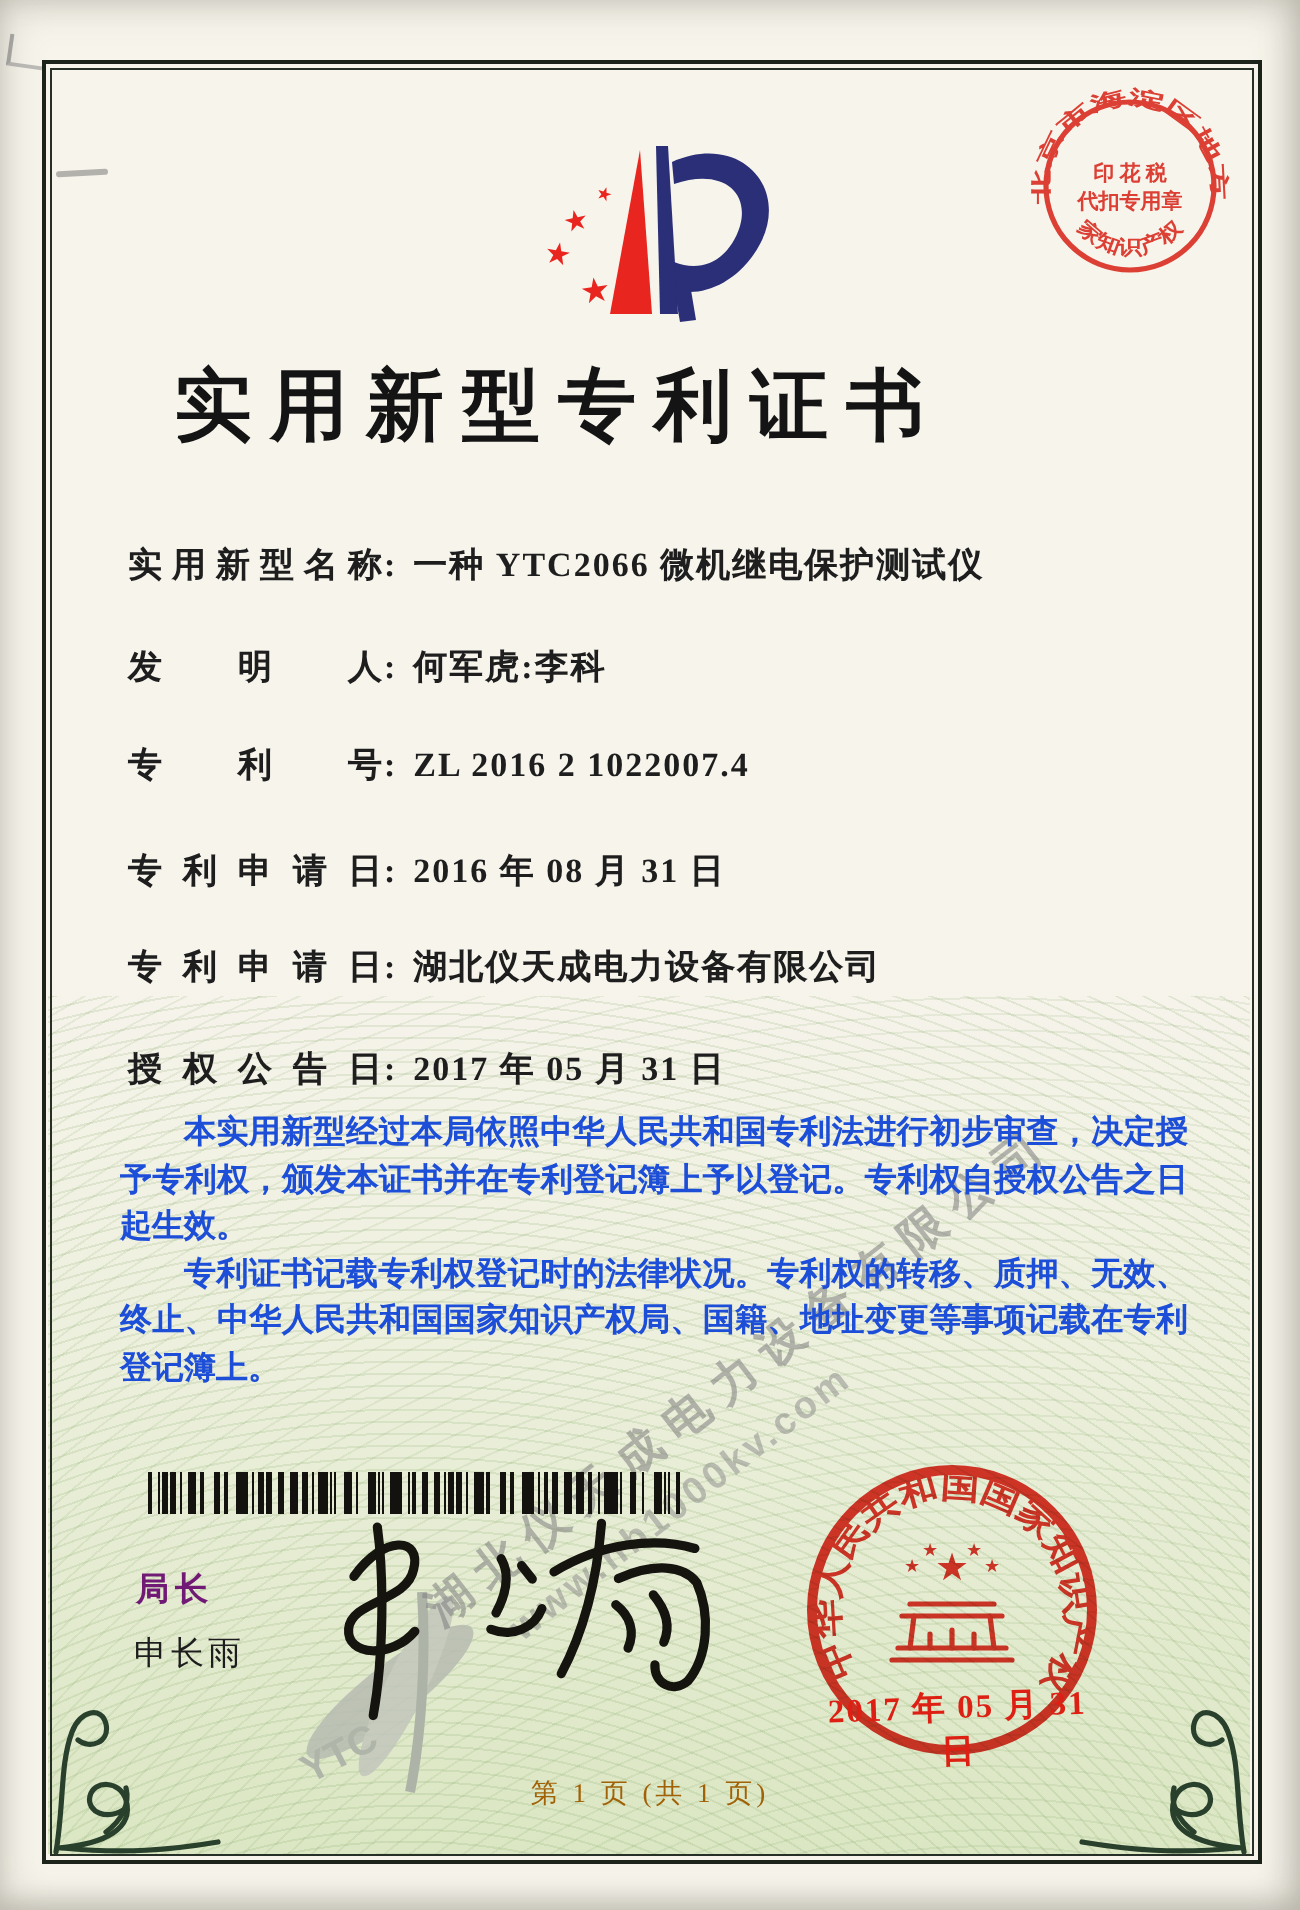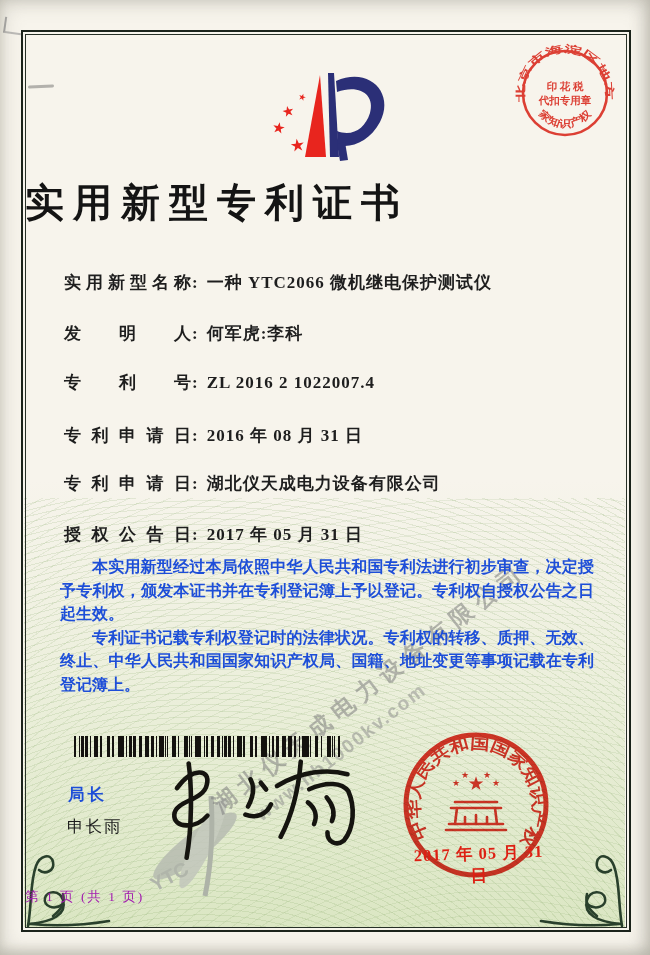"实用新型专利证书" .title { text-align: left -> center }
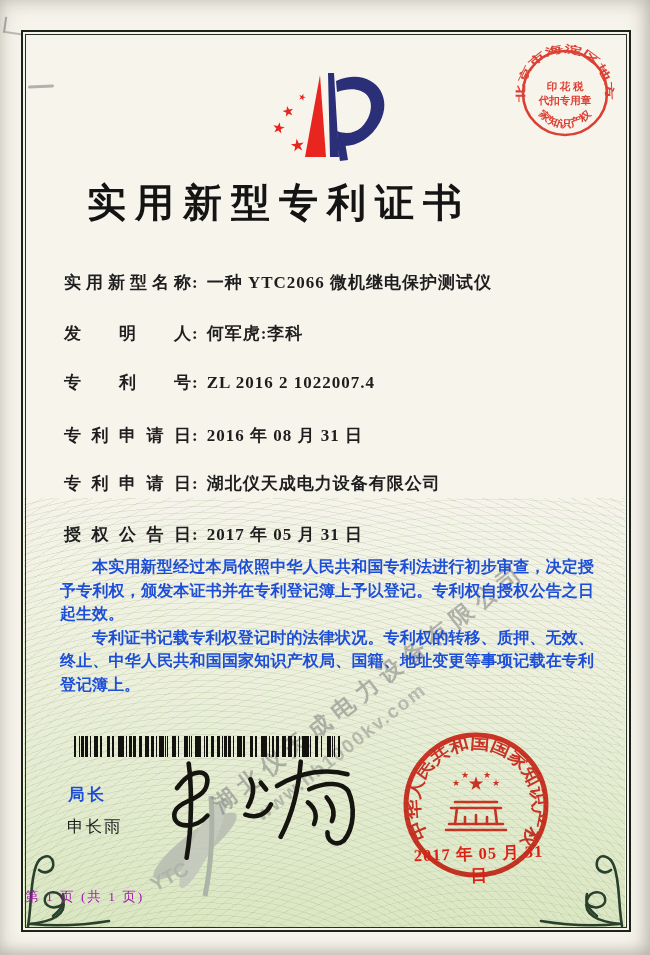"局长" .director-label { color: #1d4ed8 -> #701a75 }
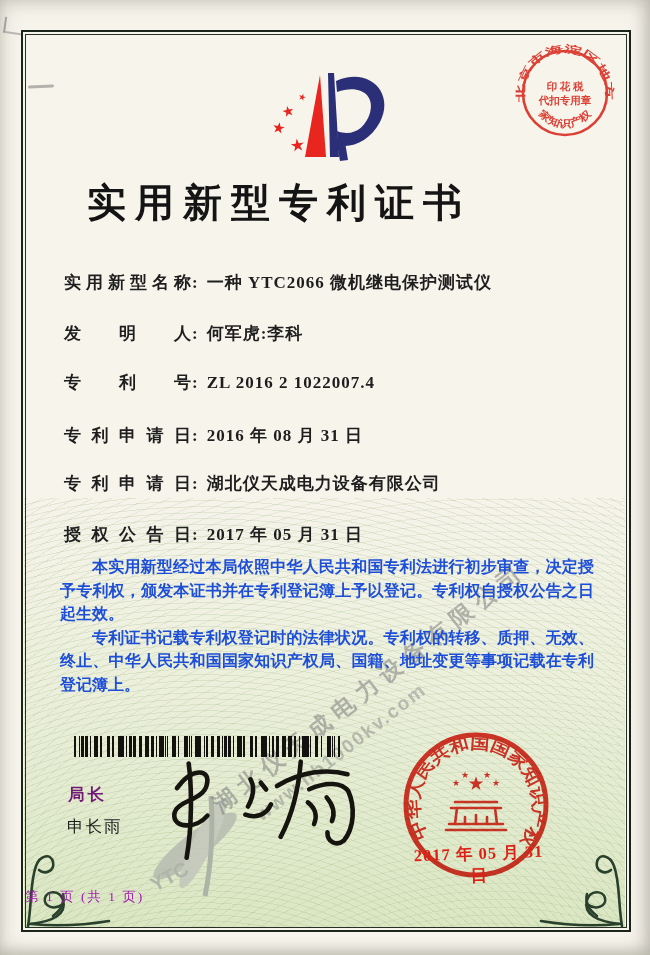"第 1 页 (共 1" .footer { color: #a21caf -> #a16207; text-align: none -> center }
